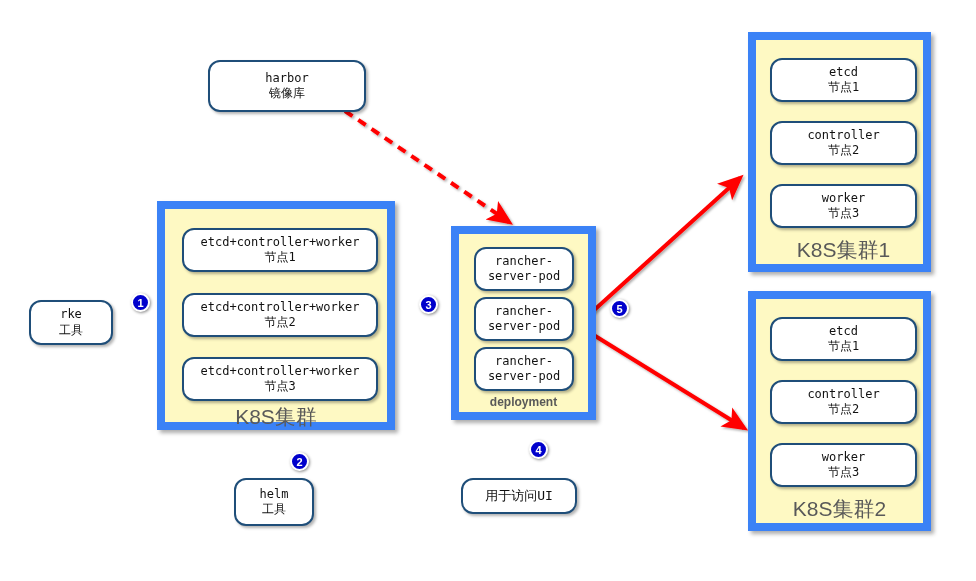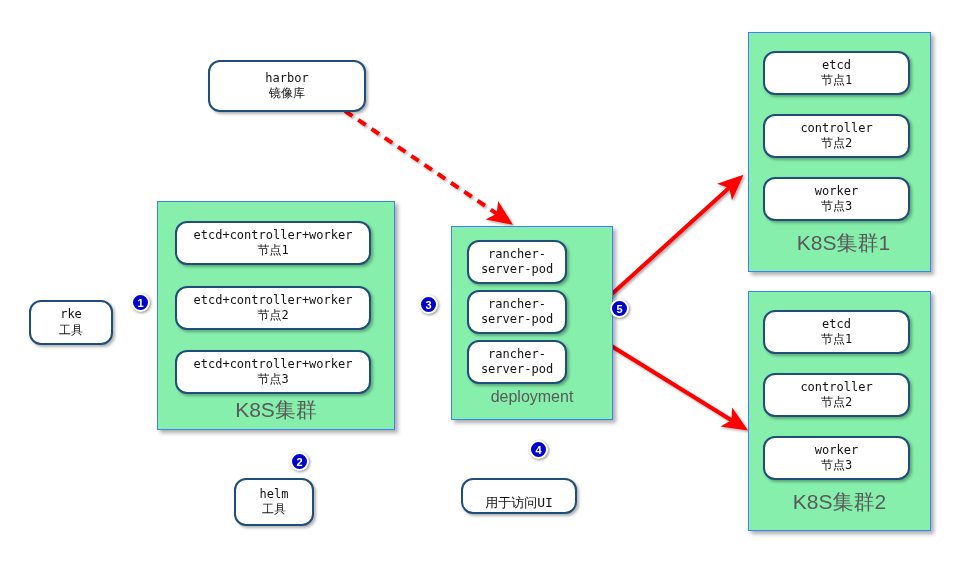"etcd" .cluster { background: #86efac -> #fef9c3; border: 1px solid #3b82f6 -> 8px solid #3b82f6 }
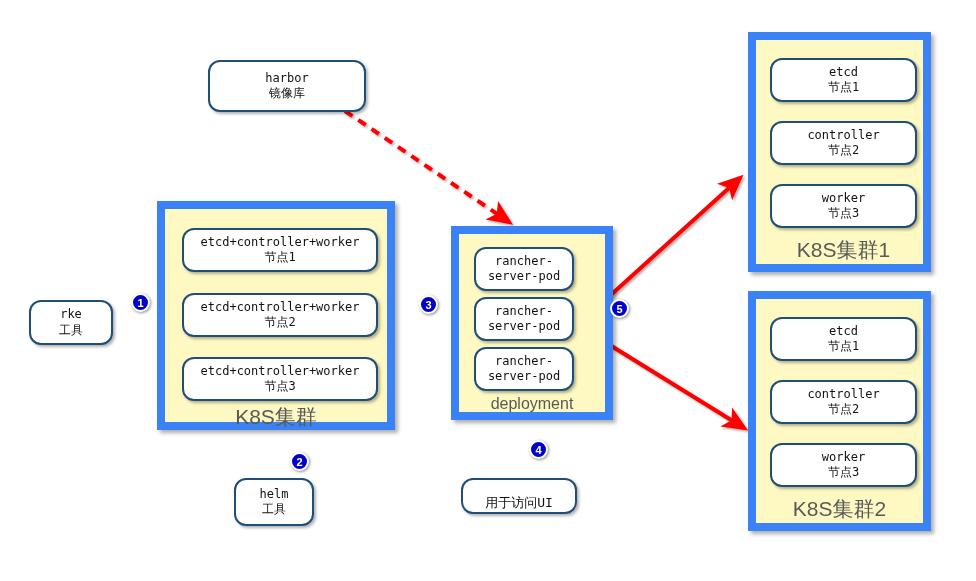"rancher-" div.cluster { width: 162px -> 145px }
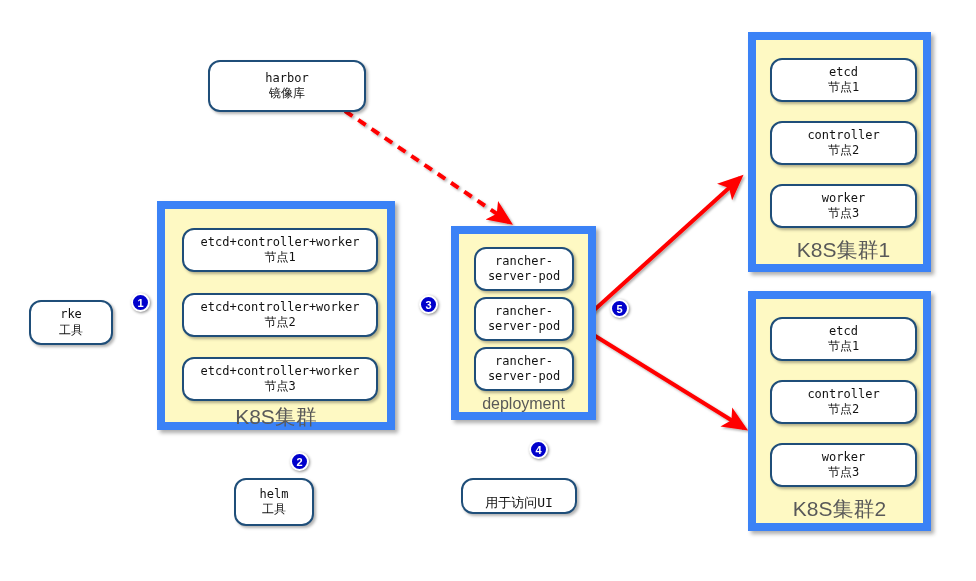"deployment" div.cluster-label { font-size: 16px -> 12px; font-weight: none -> bold }
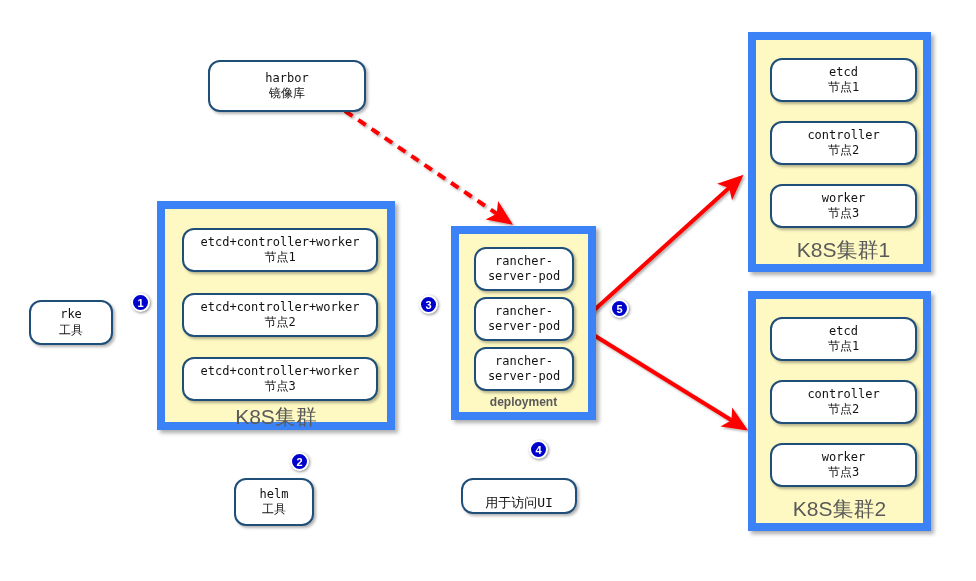"用于访问UI" div.node { justify-content: flex-end -> none }
